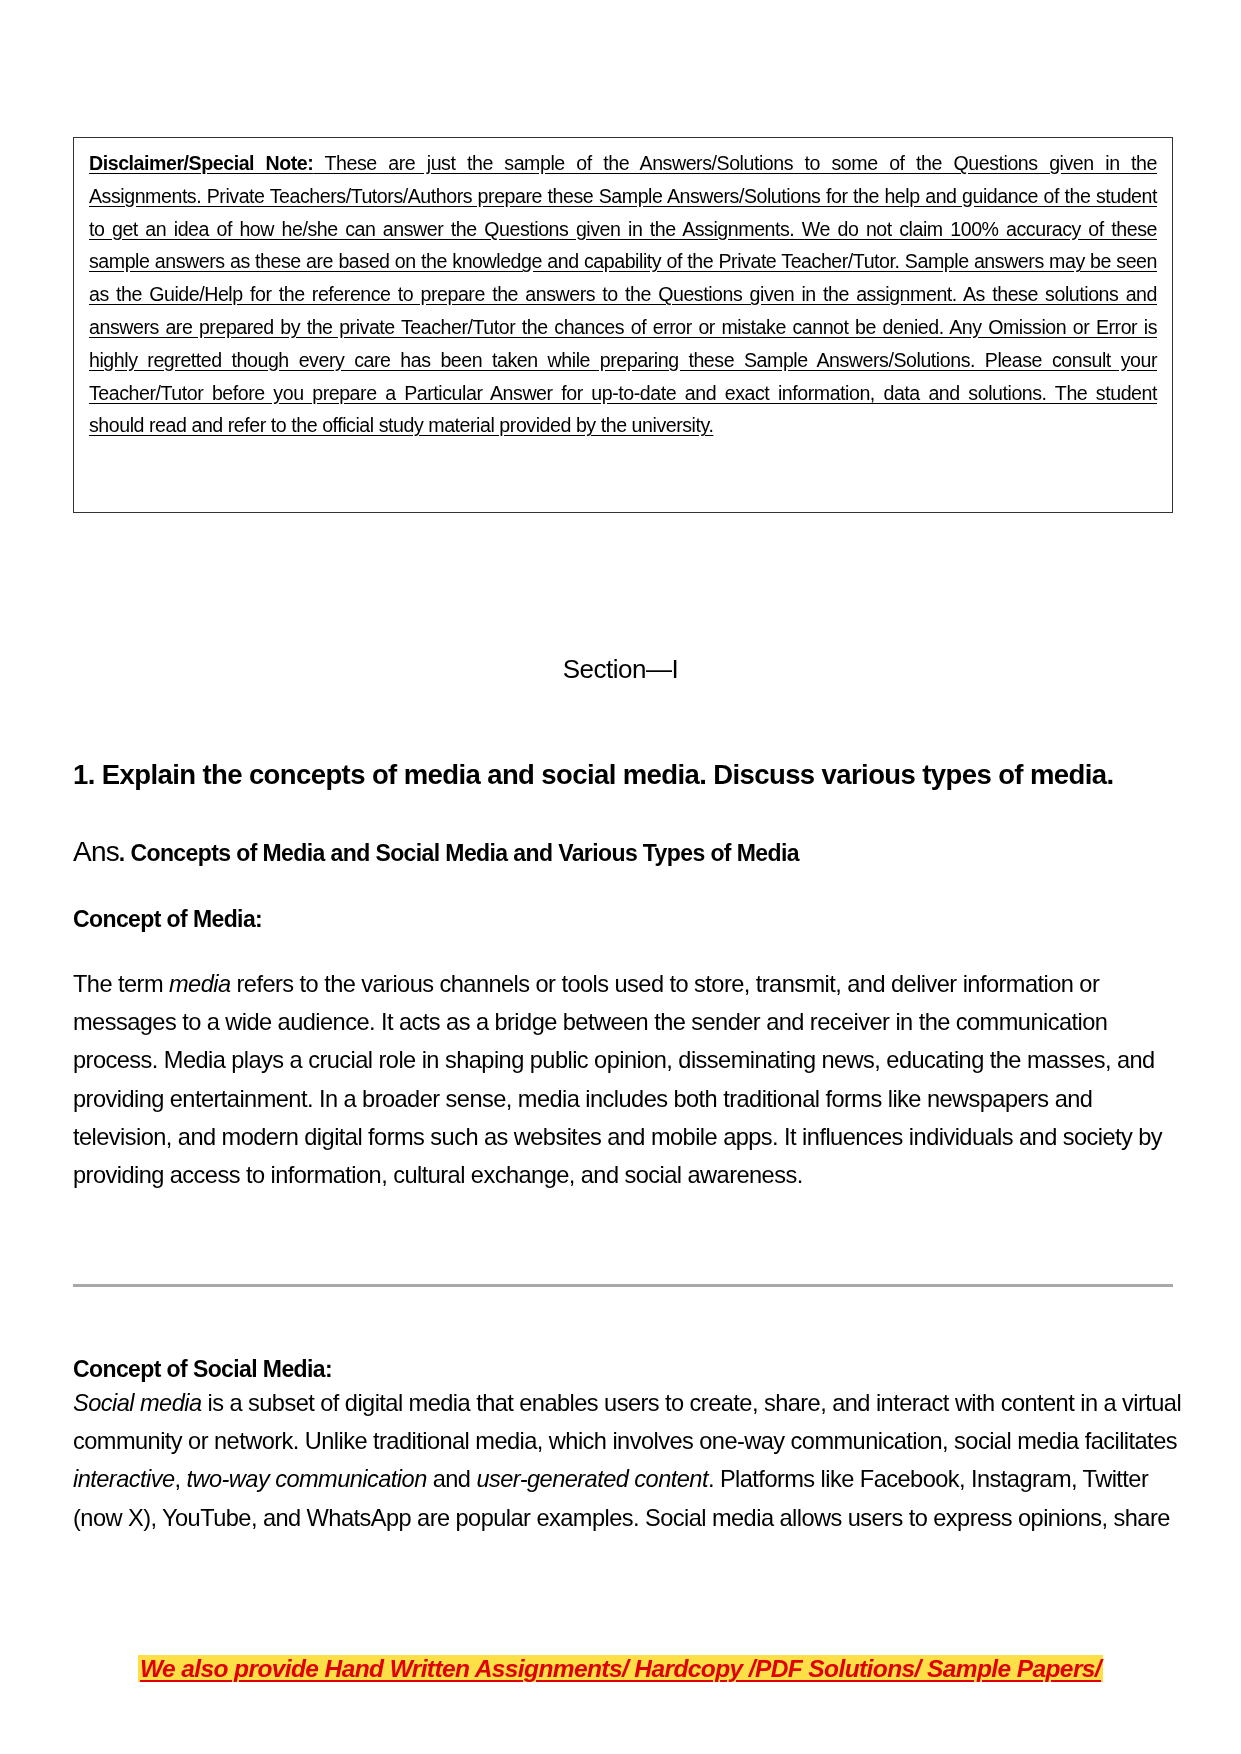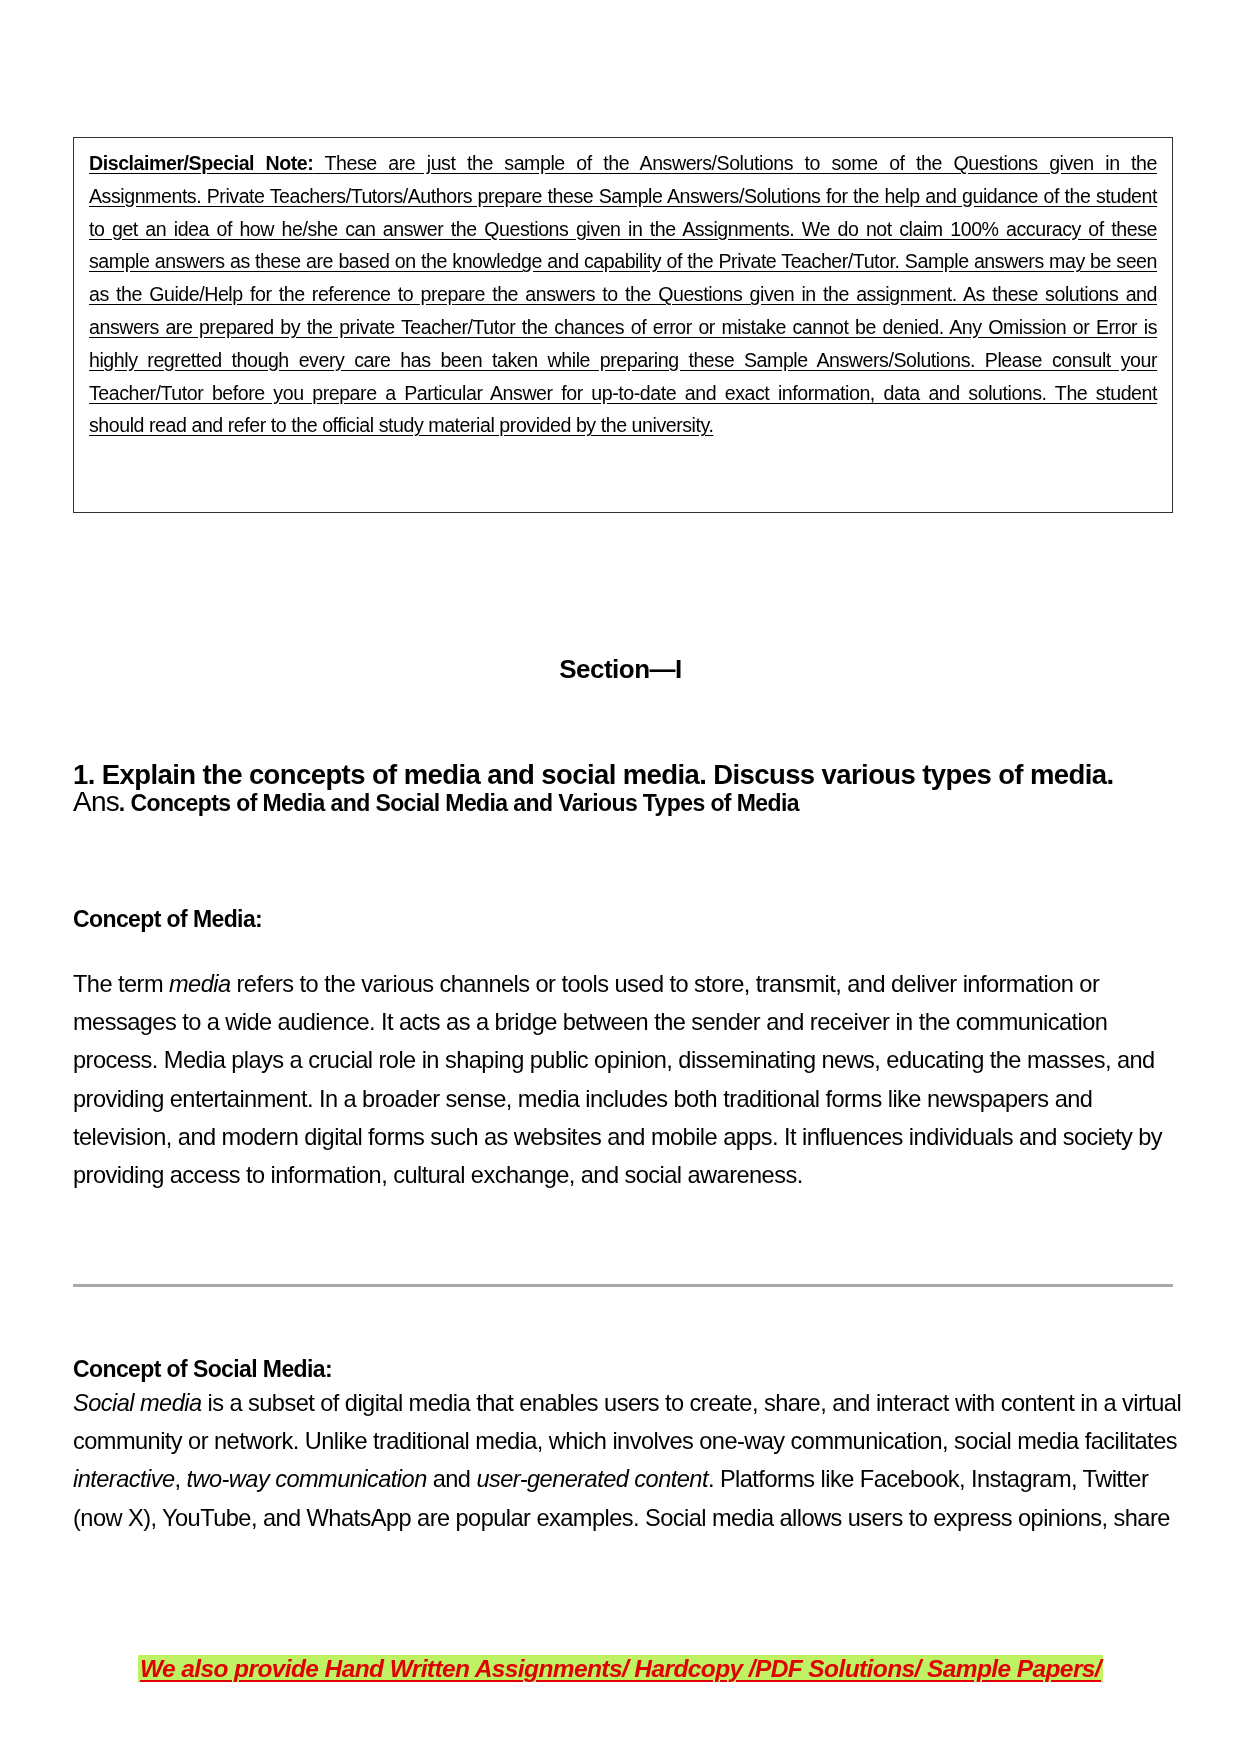"Section—I" .section-title { font-weight: bold -> normal }
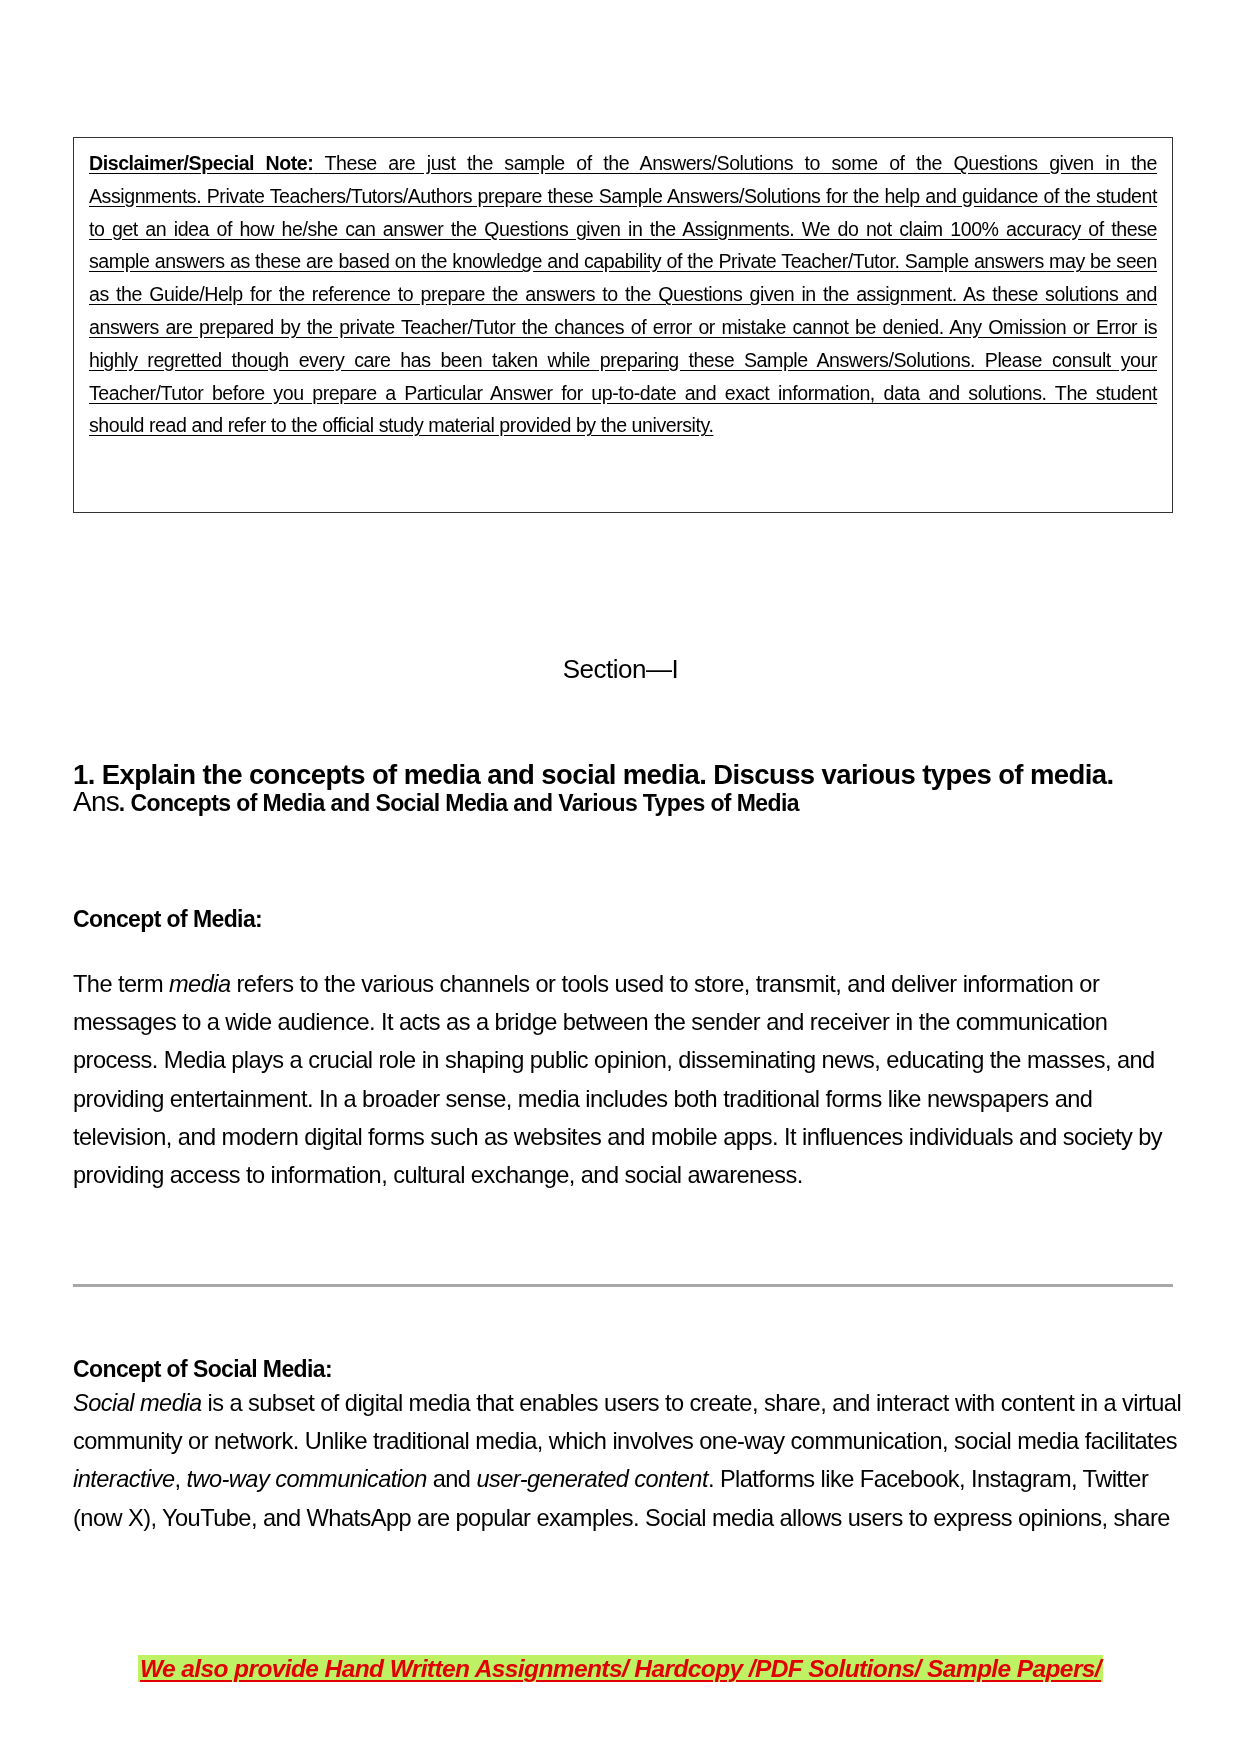"Ans. Concepts of Media and" .ans-heading { top: 786px -> 836px }
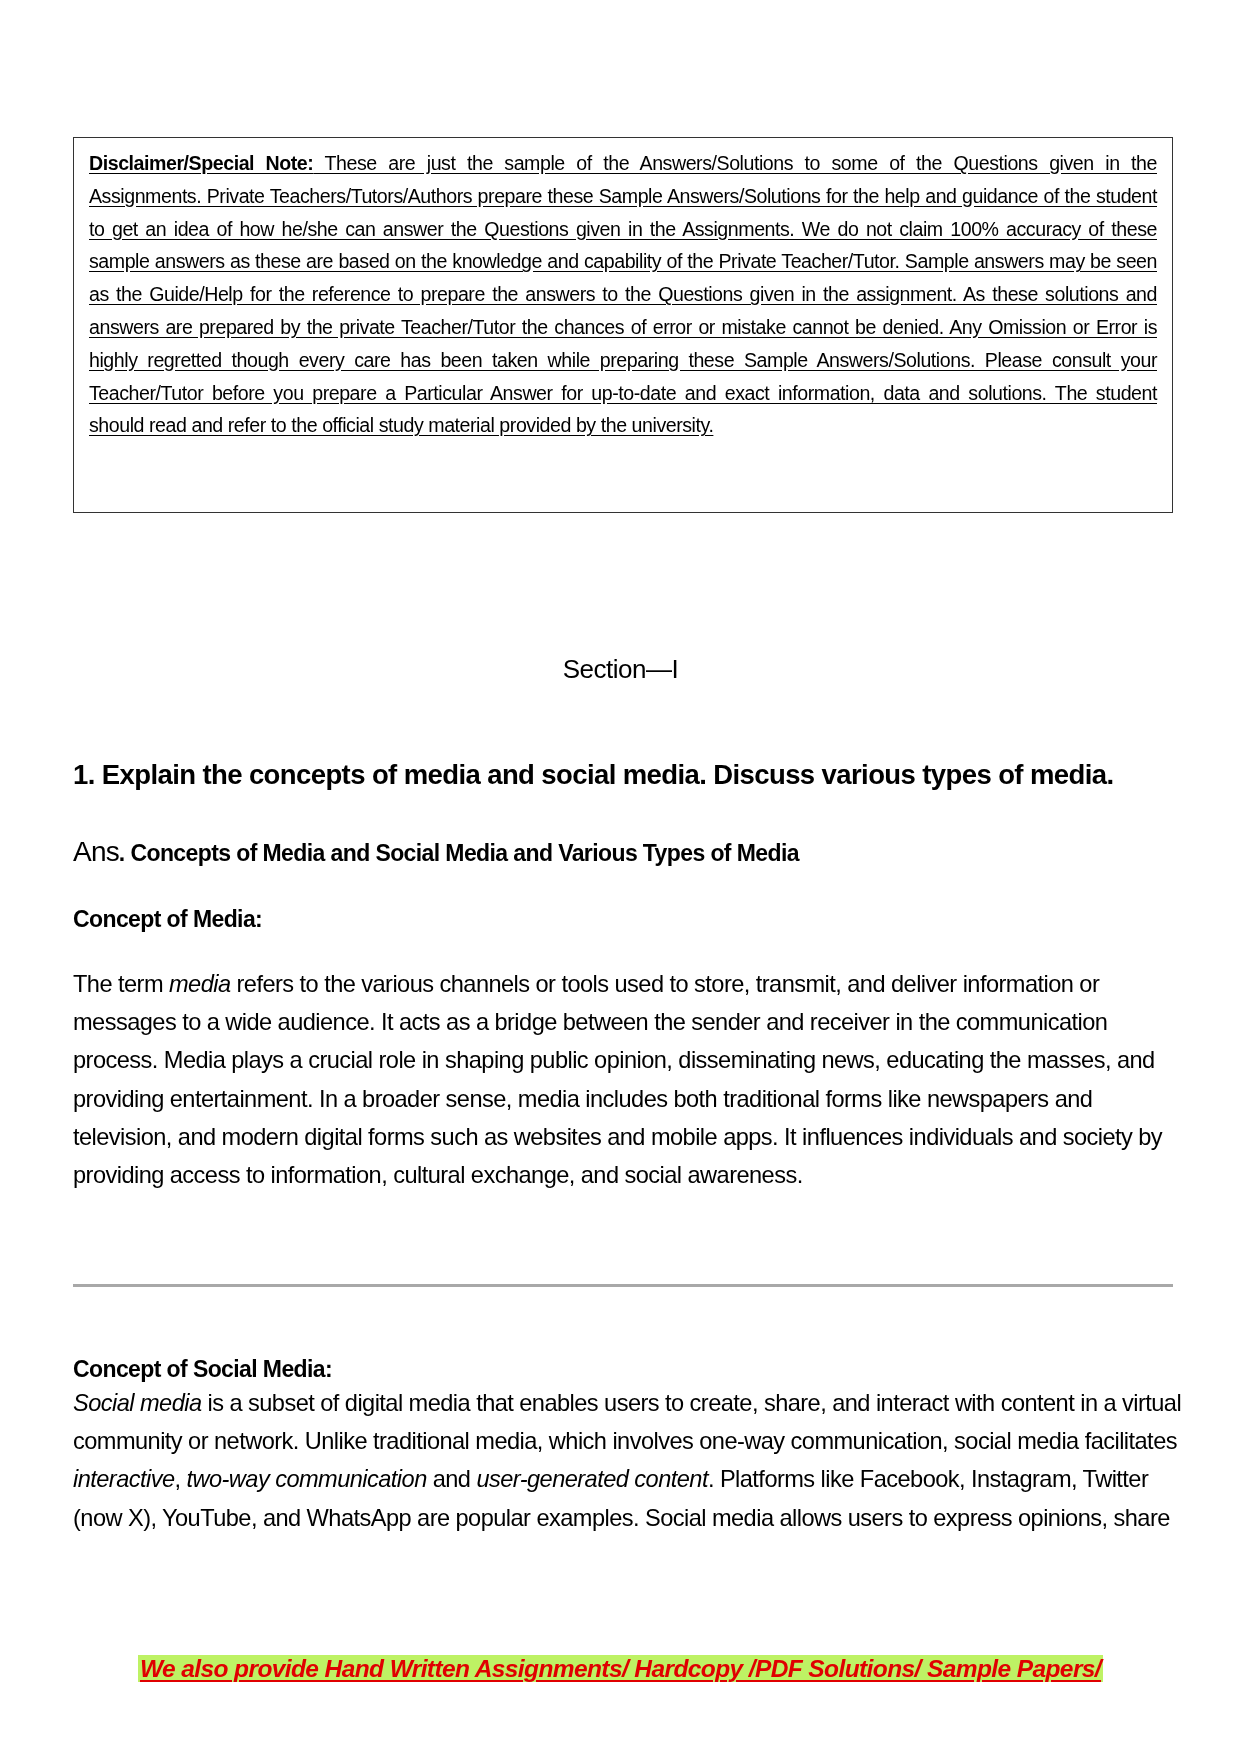"We also provide Hand Written" .footer span.hl { background: #bef264 -> #fde047 }
